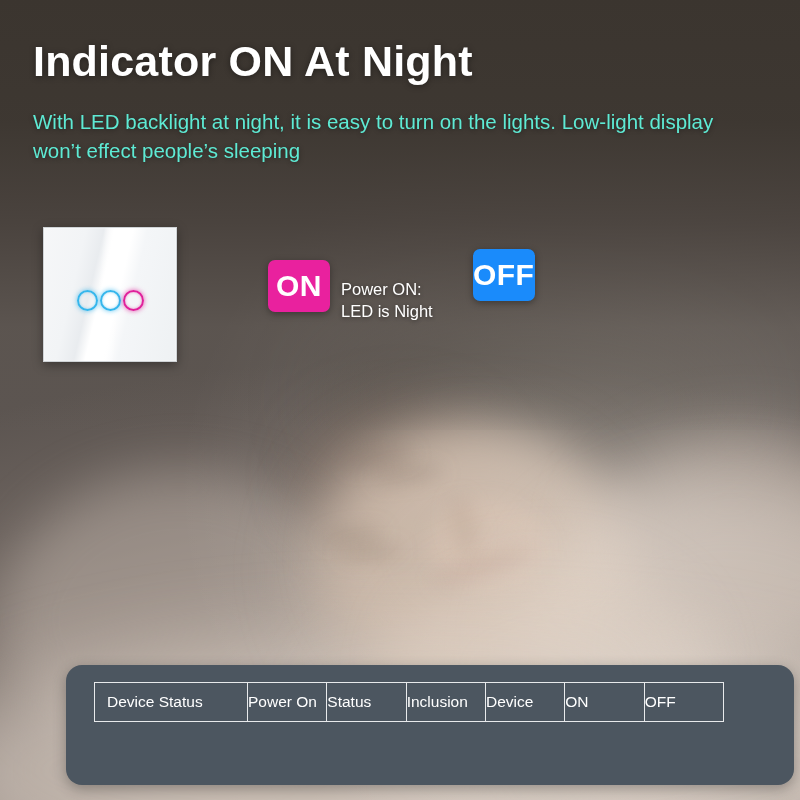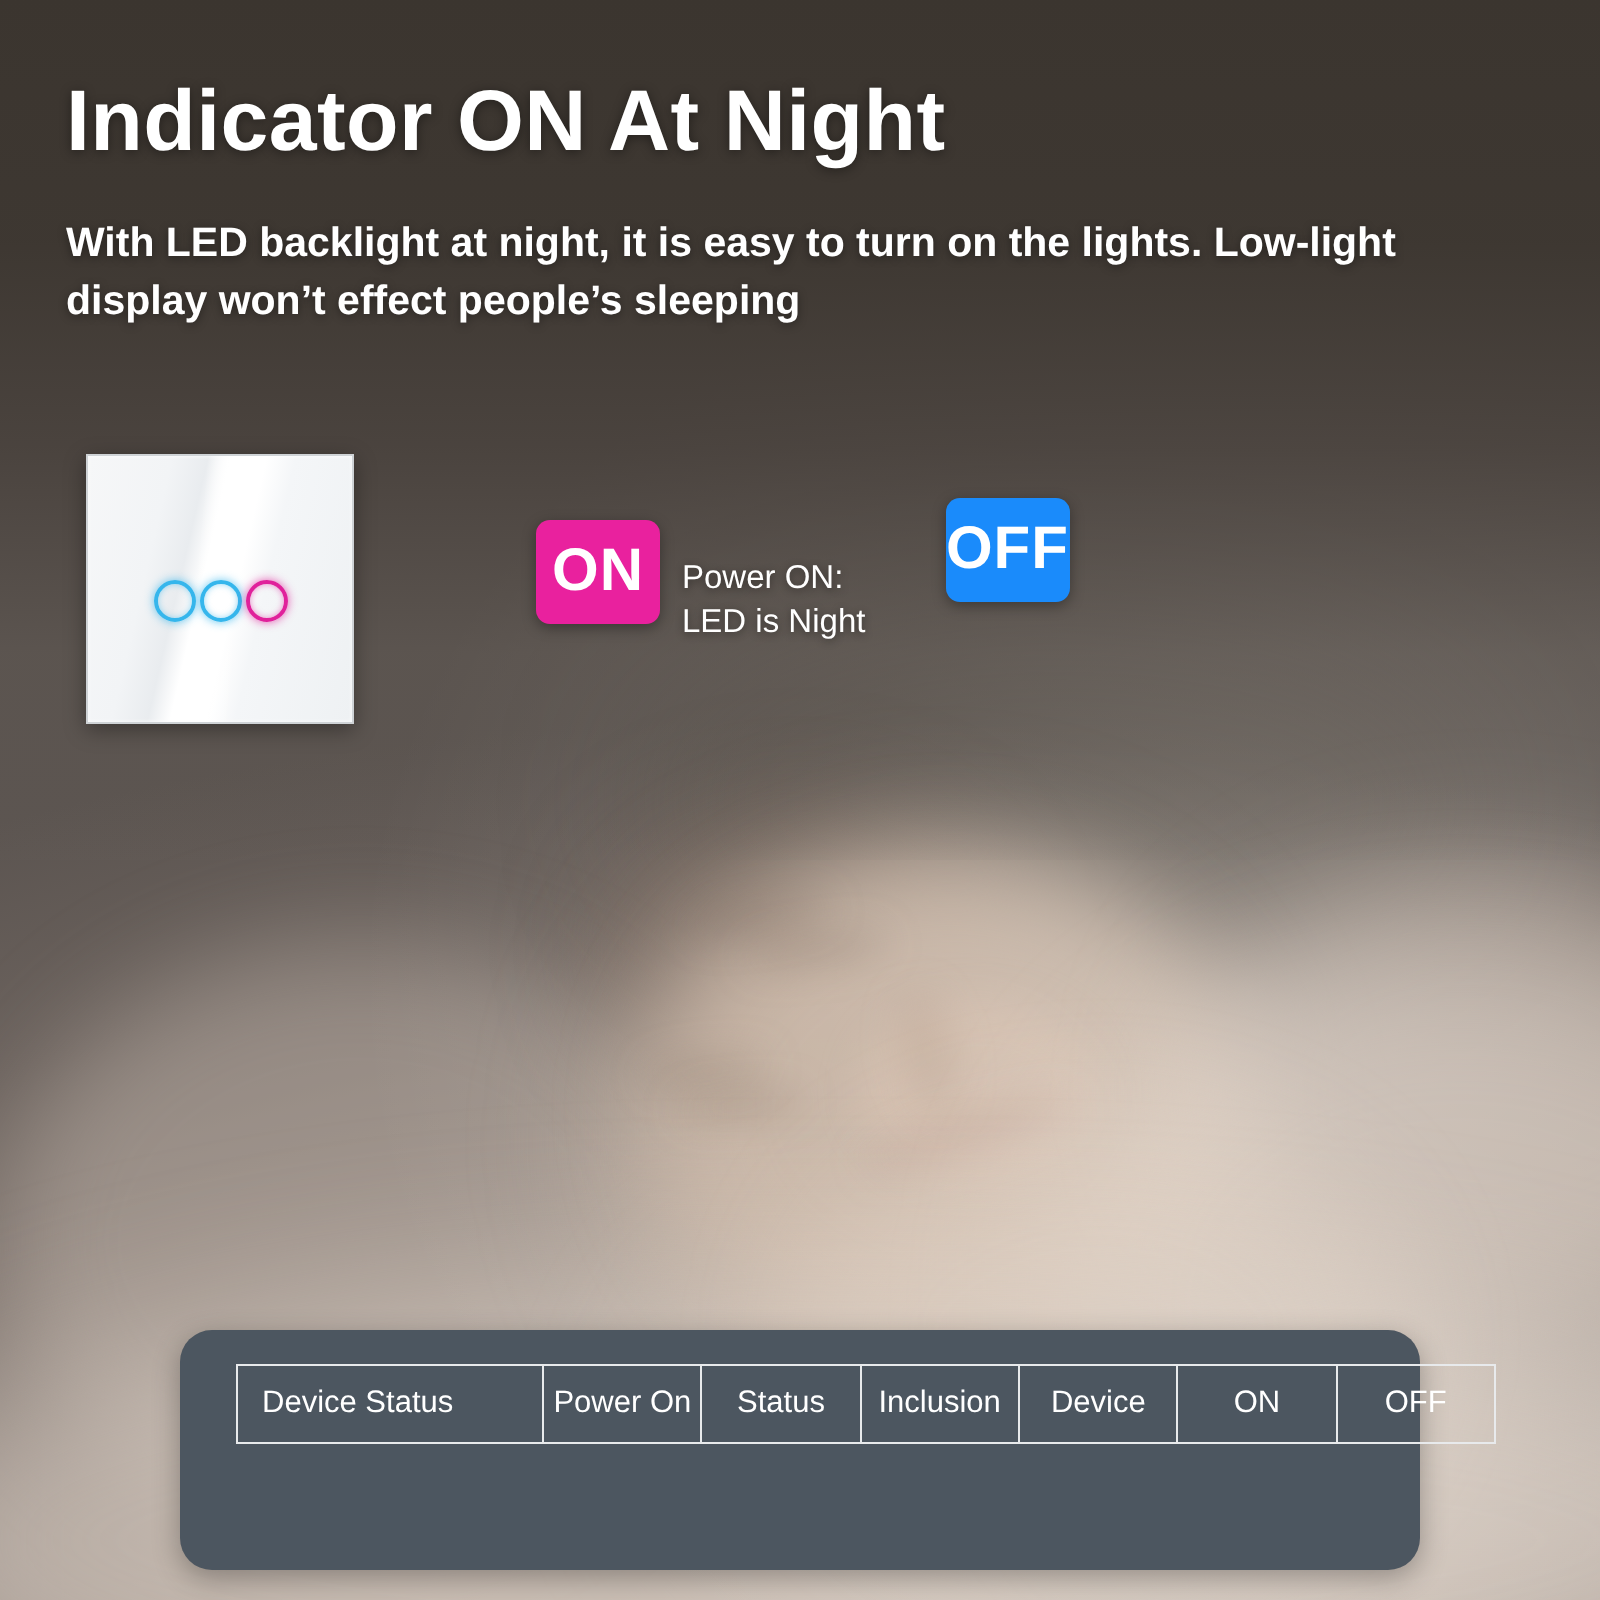"With LED backlight at night," .page-subtitle { color: #ffffff -> #5eead4; font-weight: 700 -> 400 }
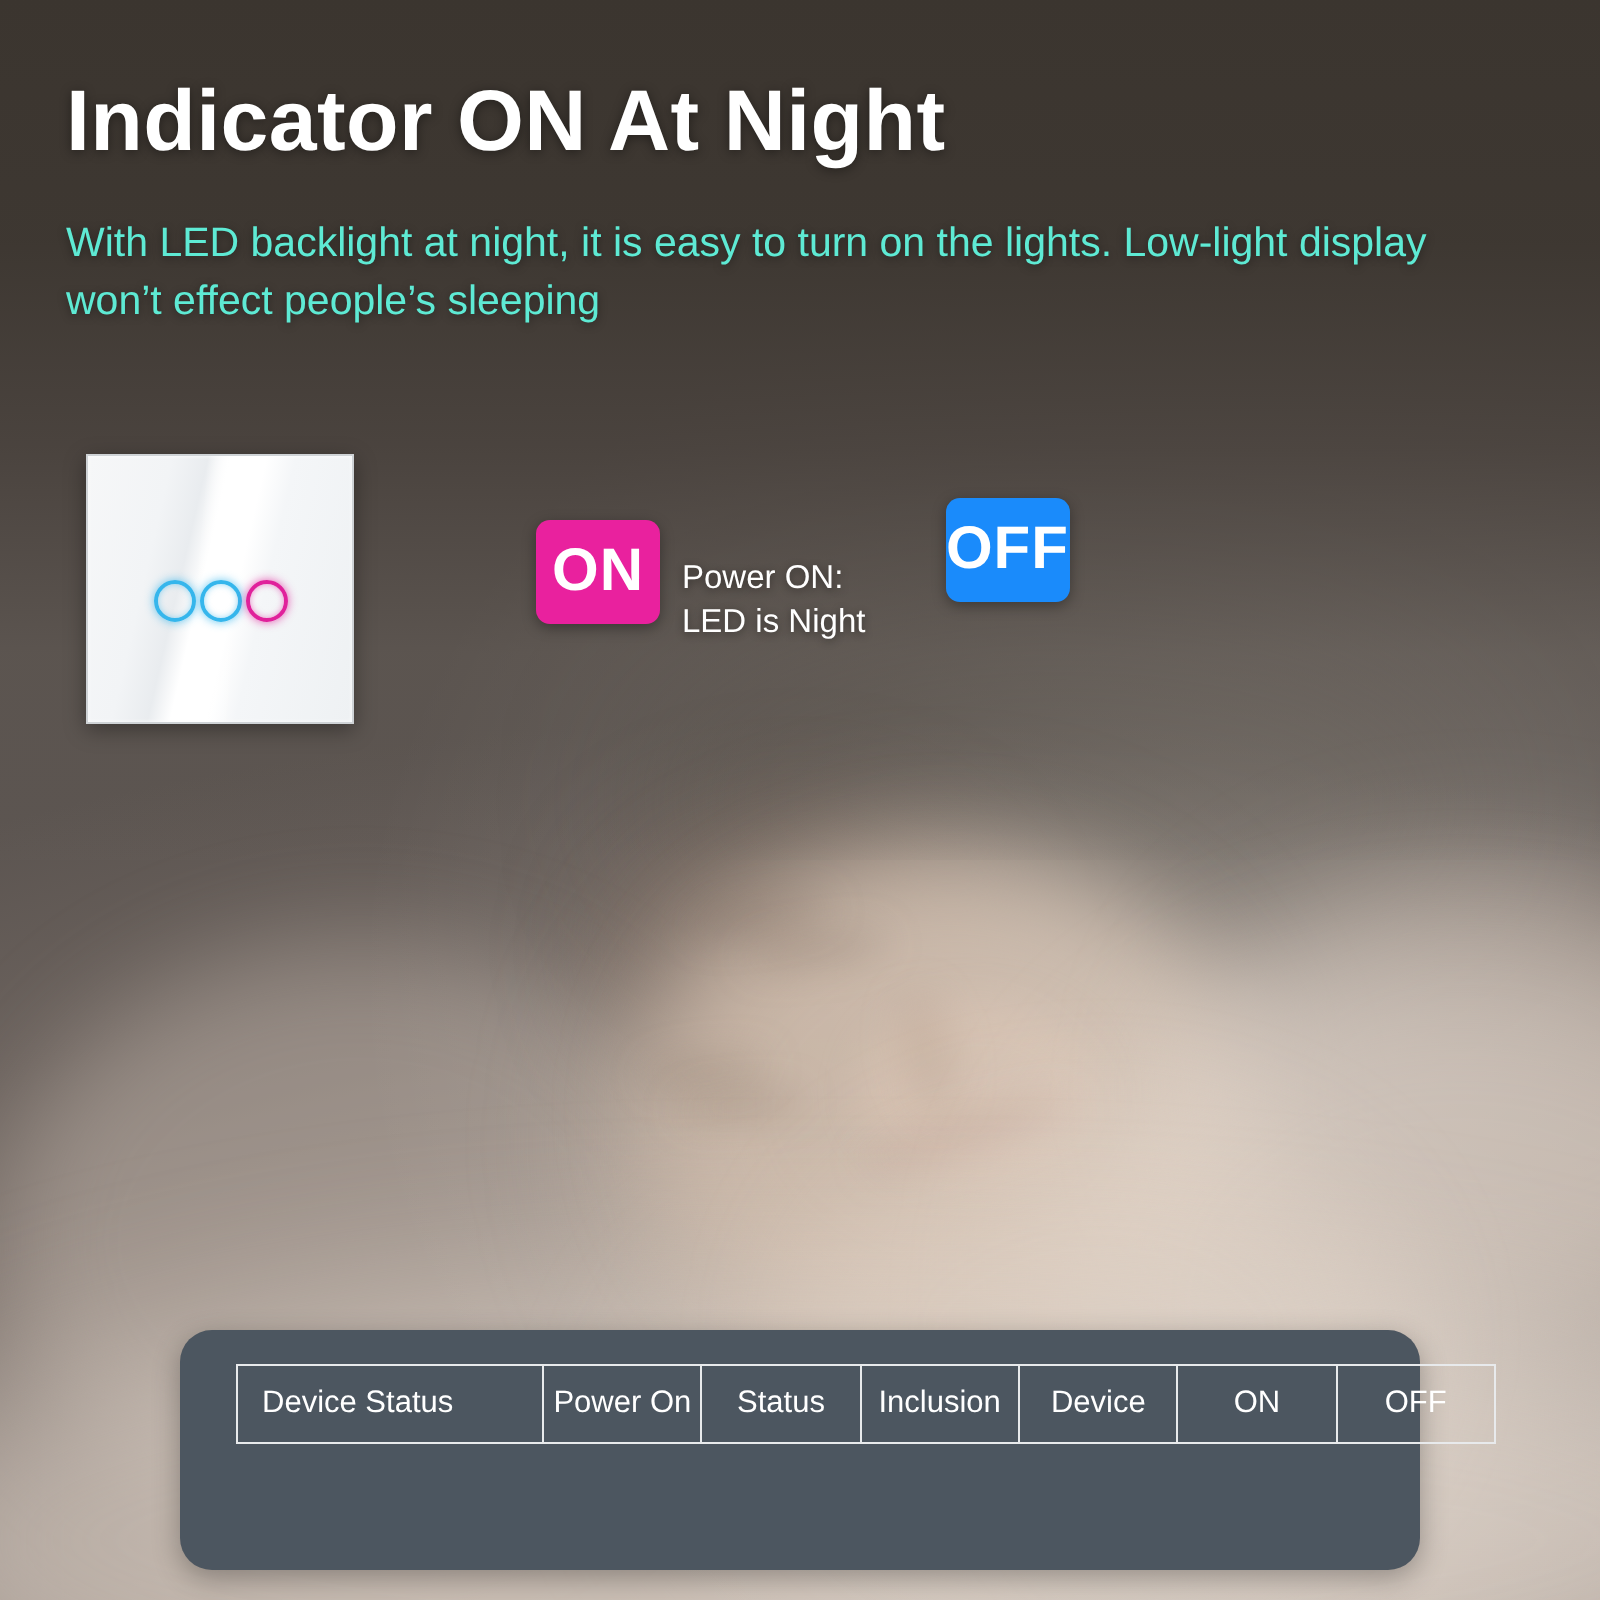"Device Status" .table-card { margin-left: 24px -> none; width: 620px -> 728px }
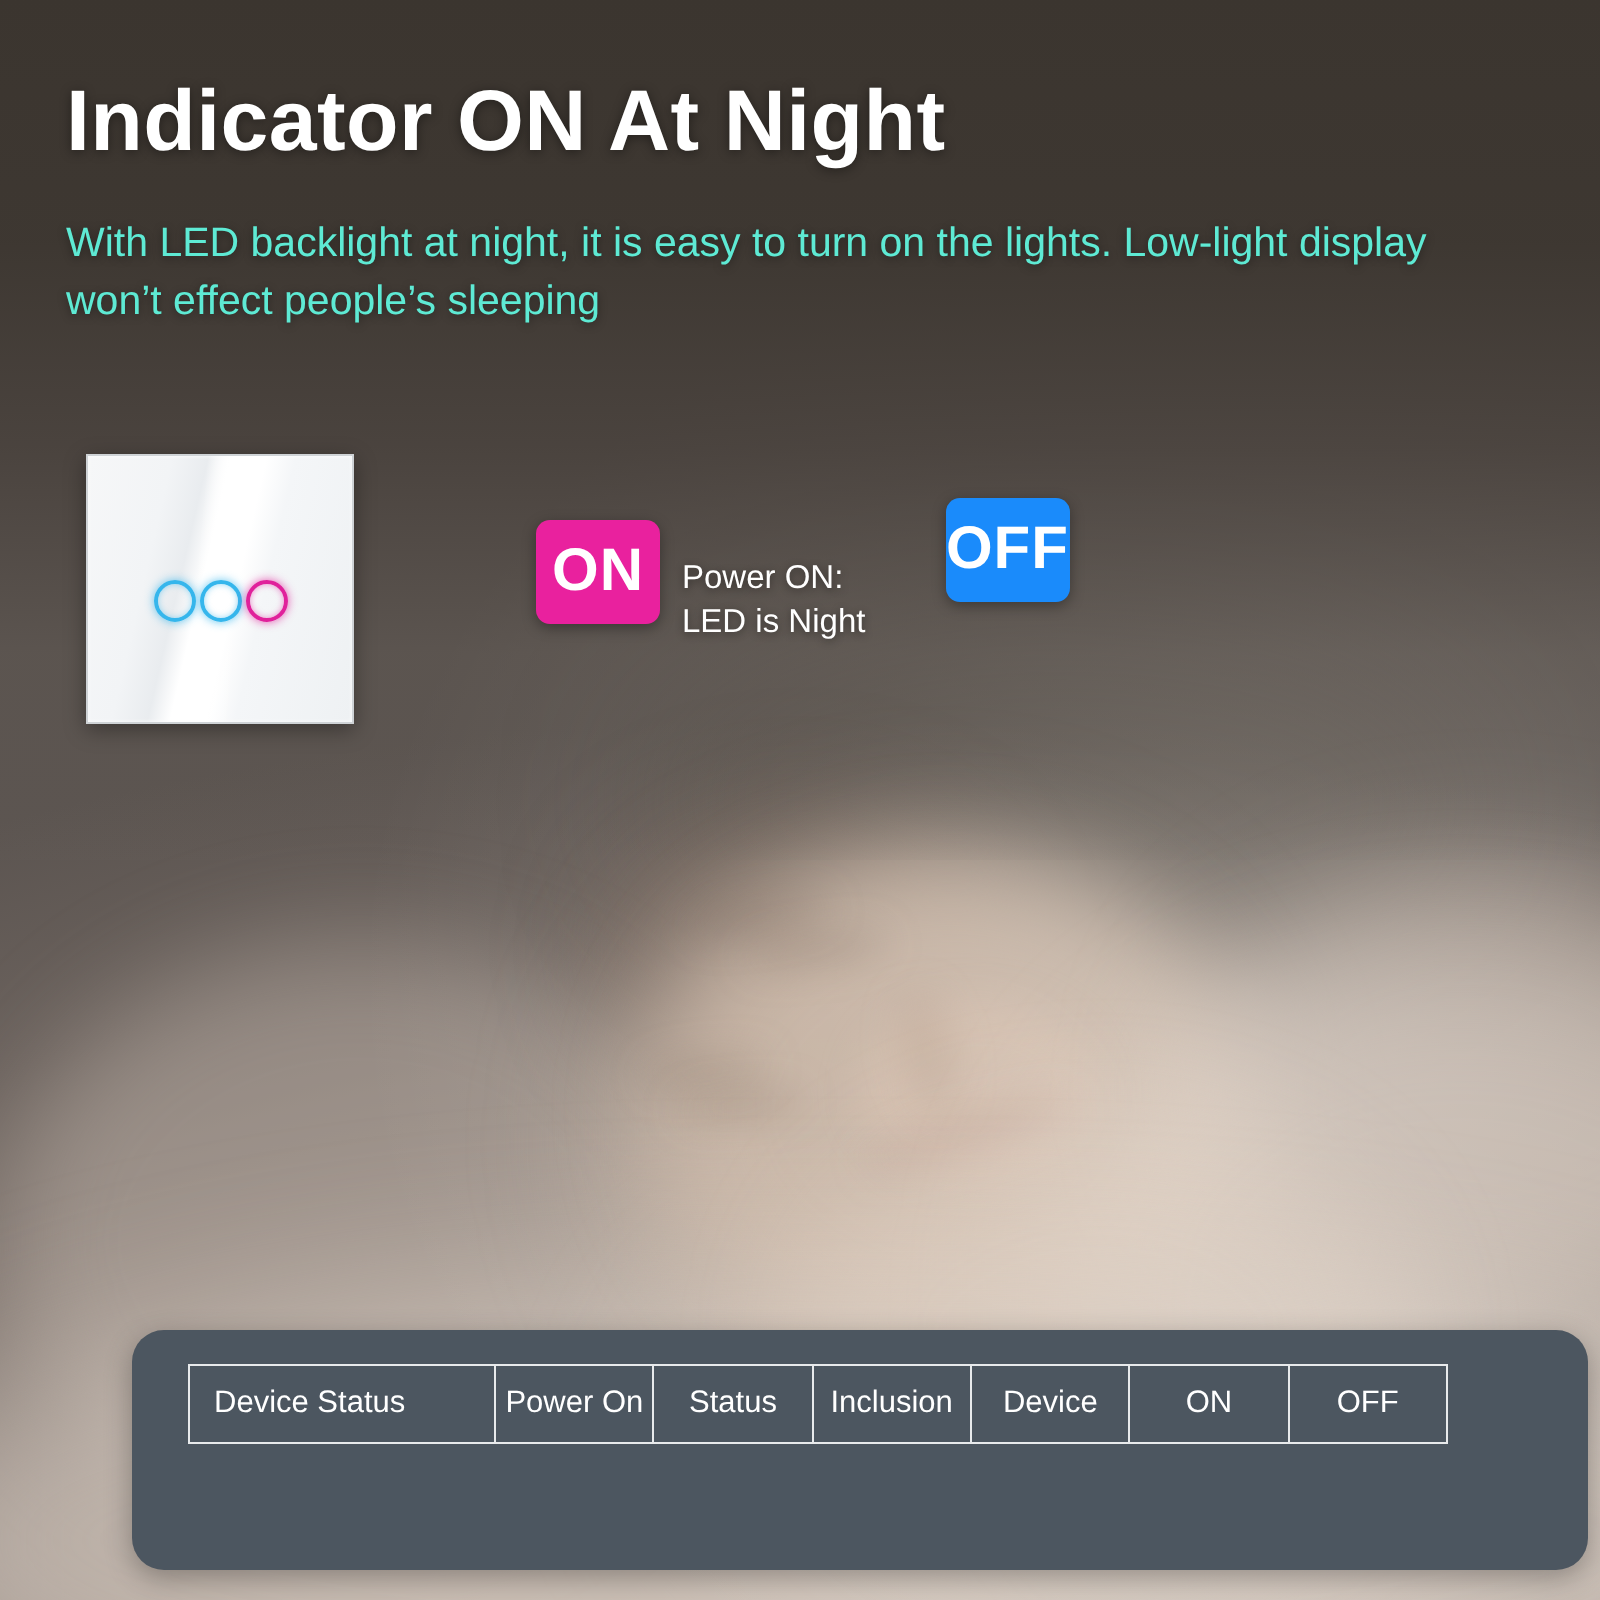"Power On" .status-table td { text-align: center -> none }
